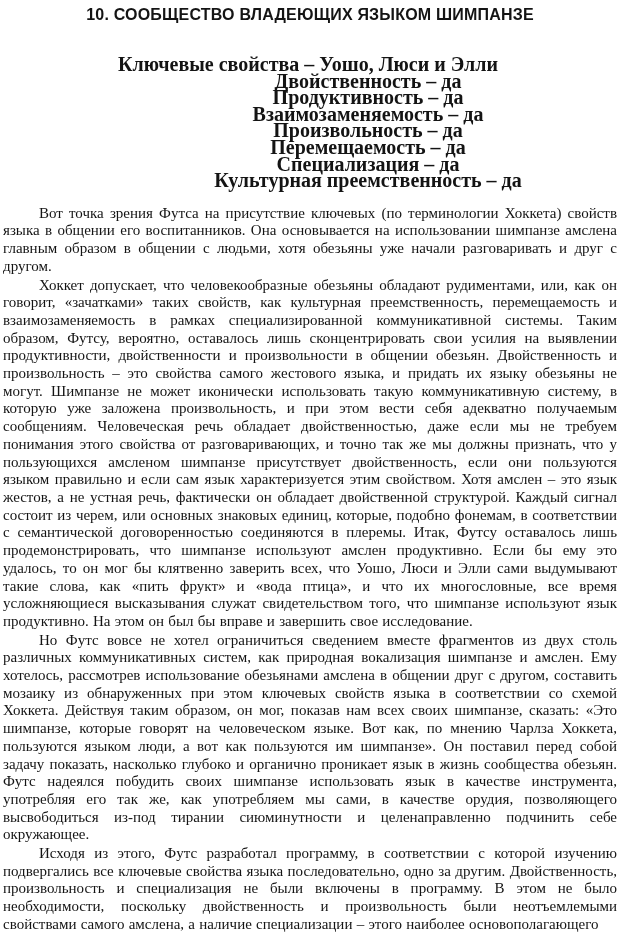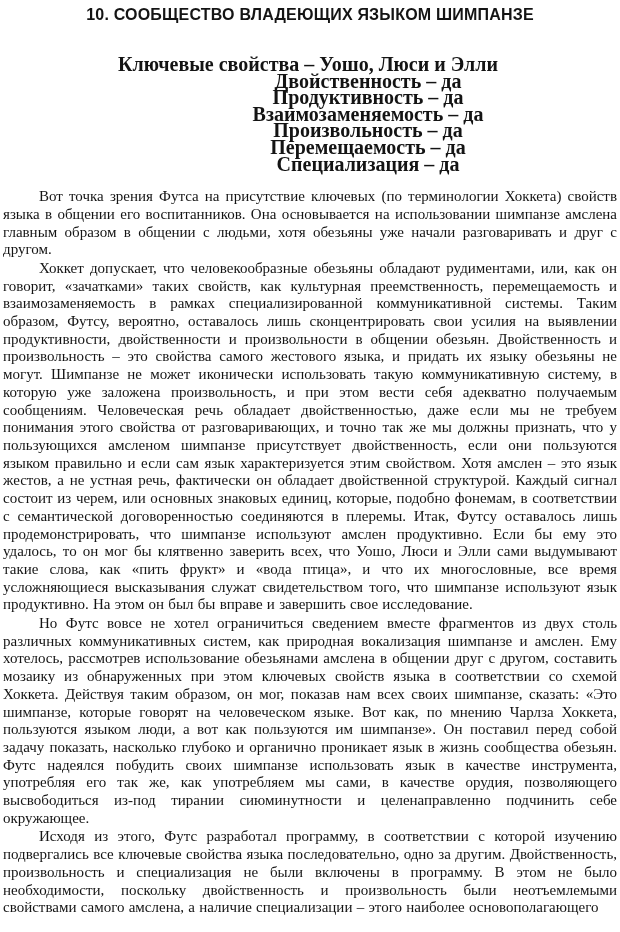"Культурная преемственность – да" div.key-item { html: none -> <div>Культурная преемственность – да</div> }
